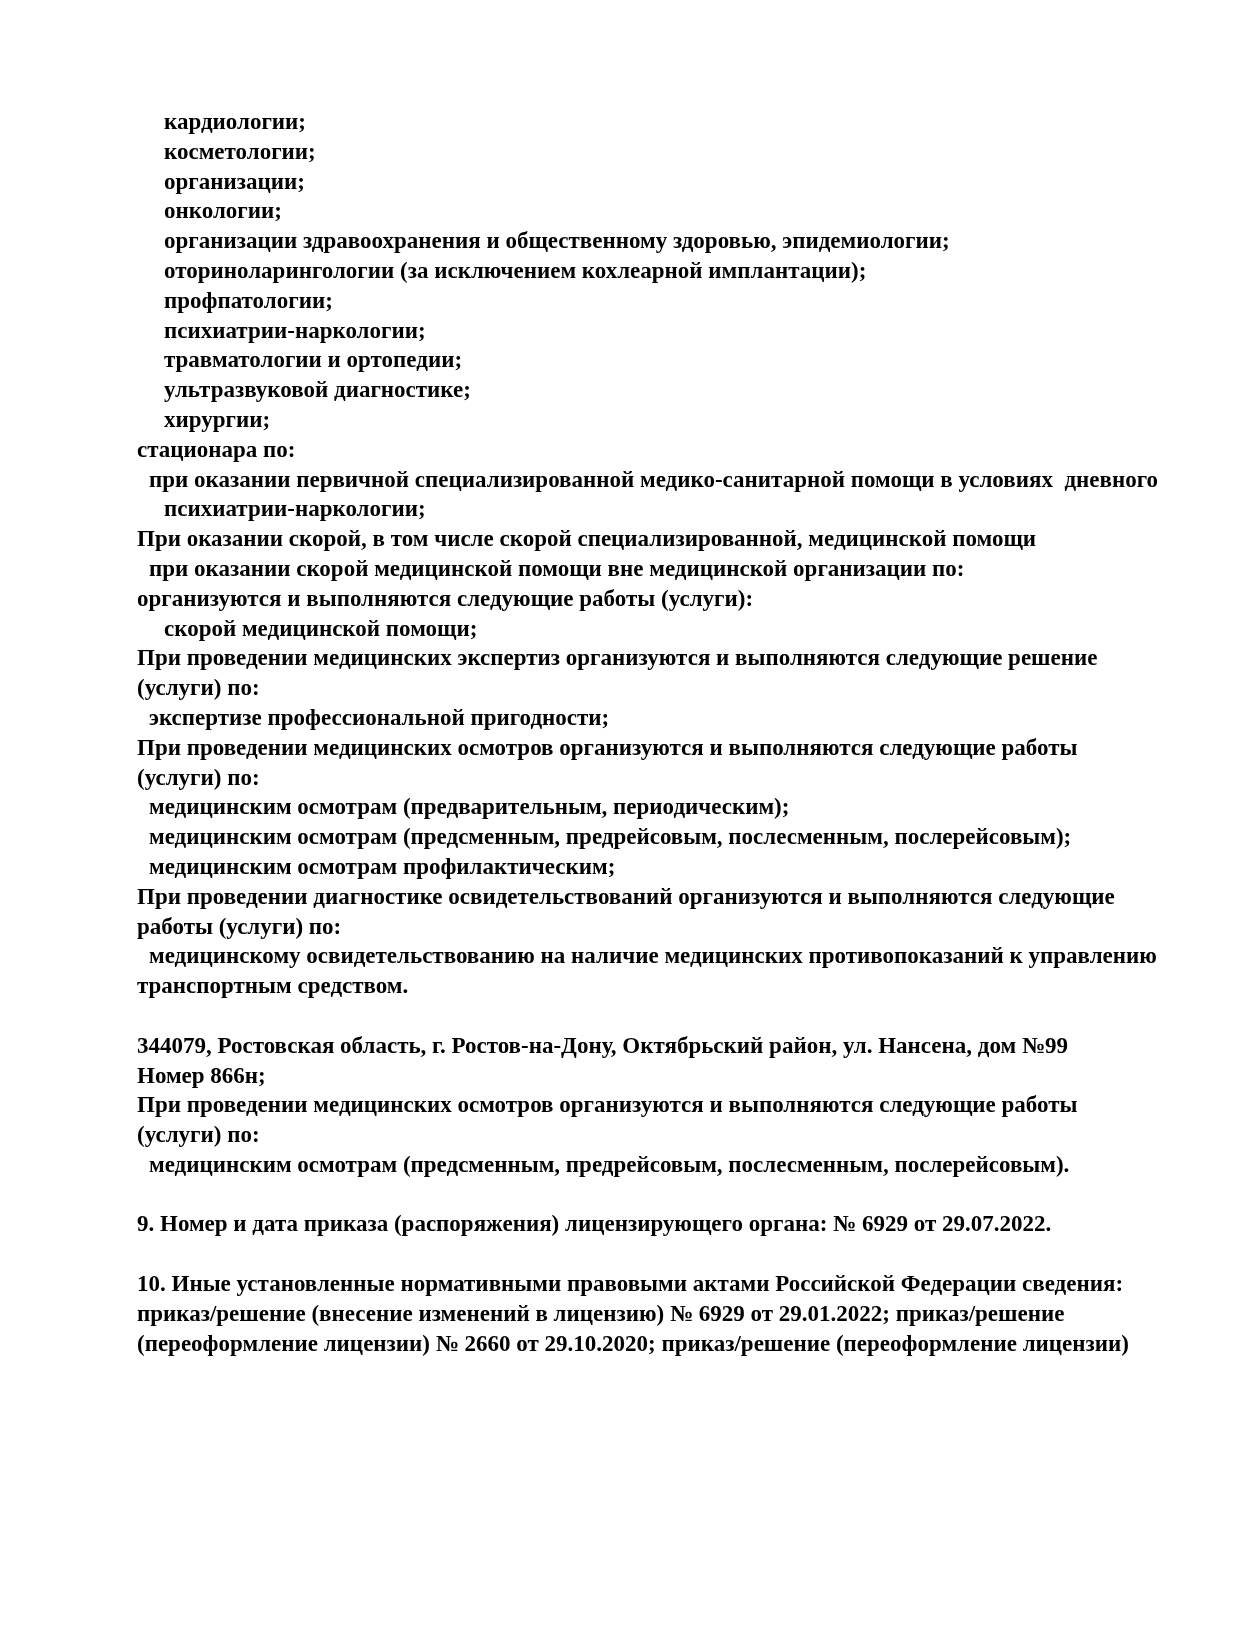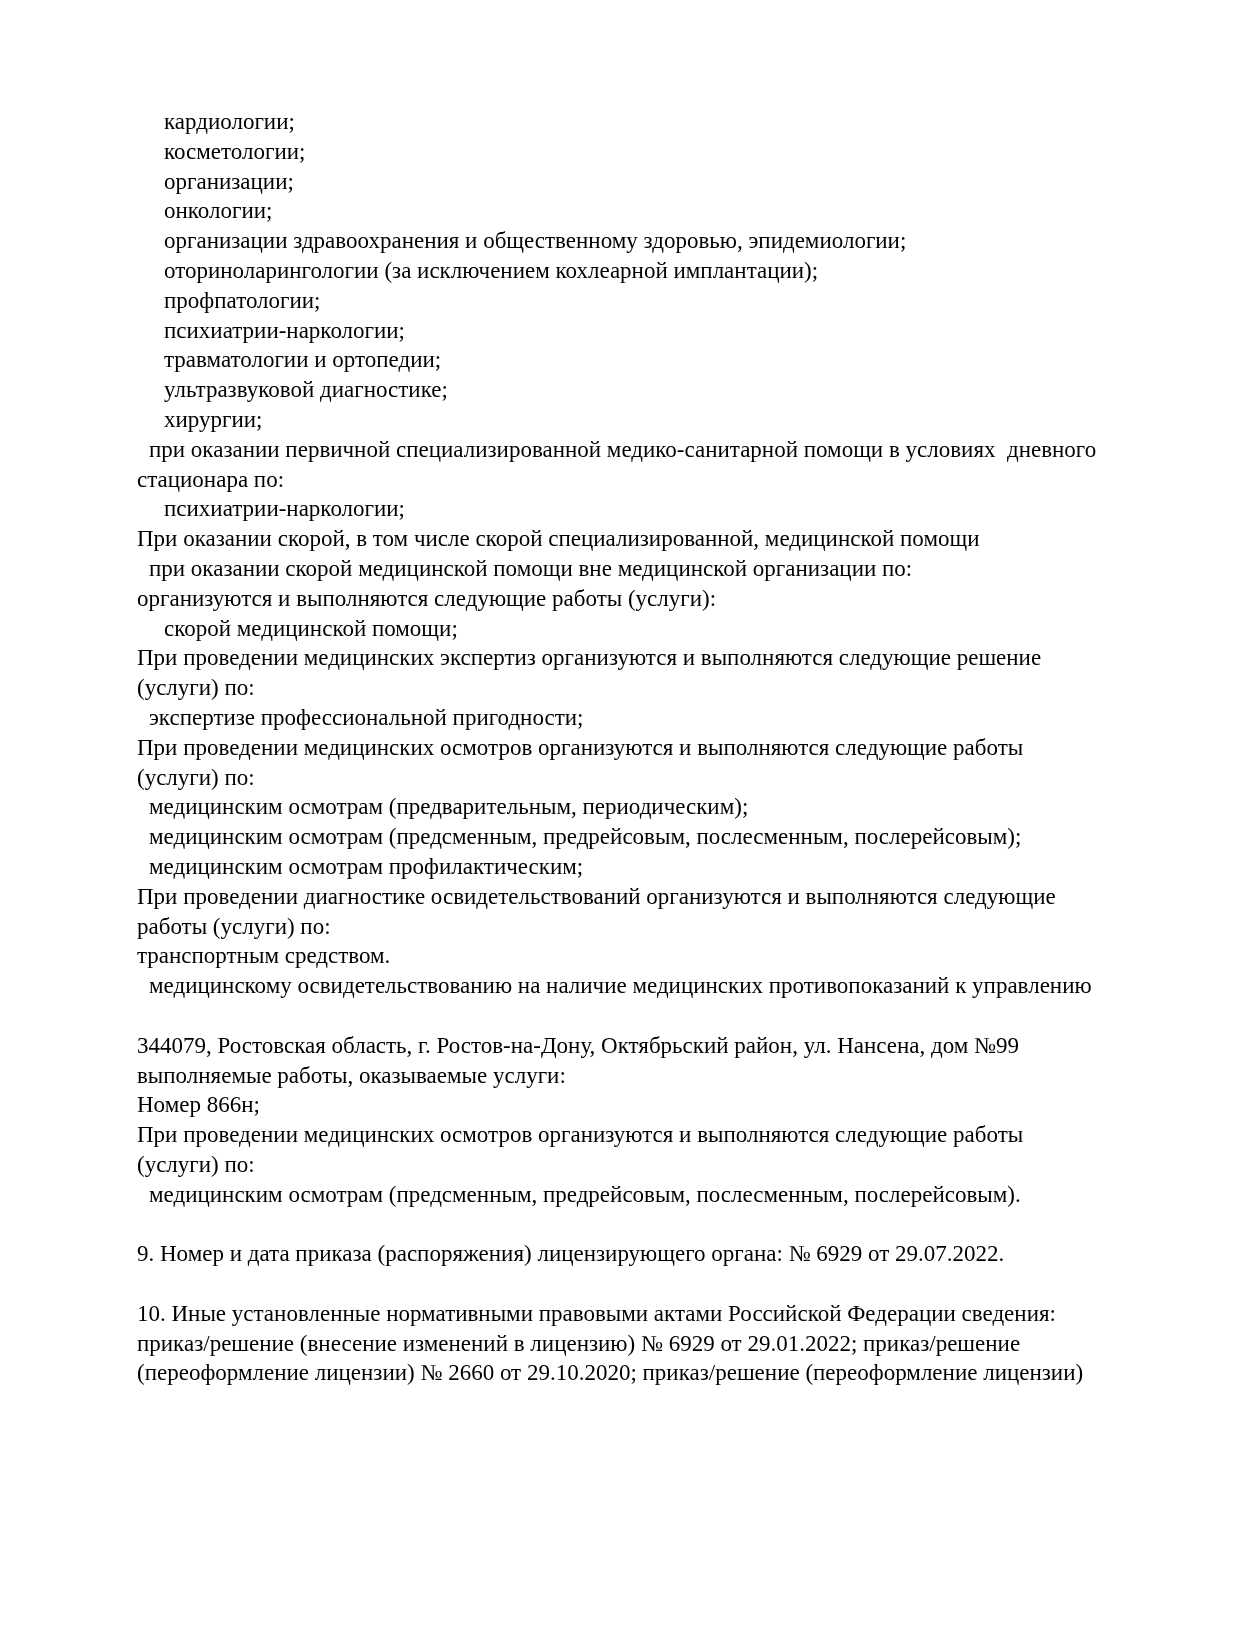"кардиологии;" .page { font-weight: none -> bold }
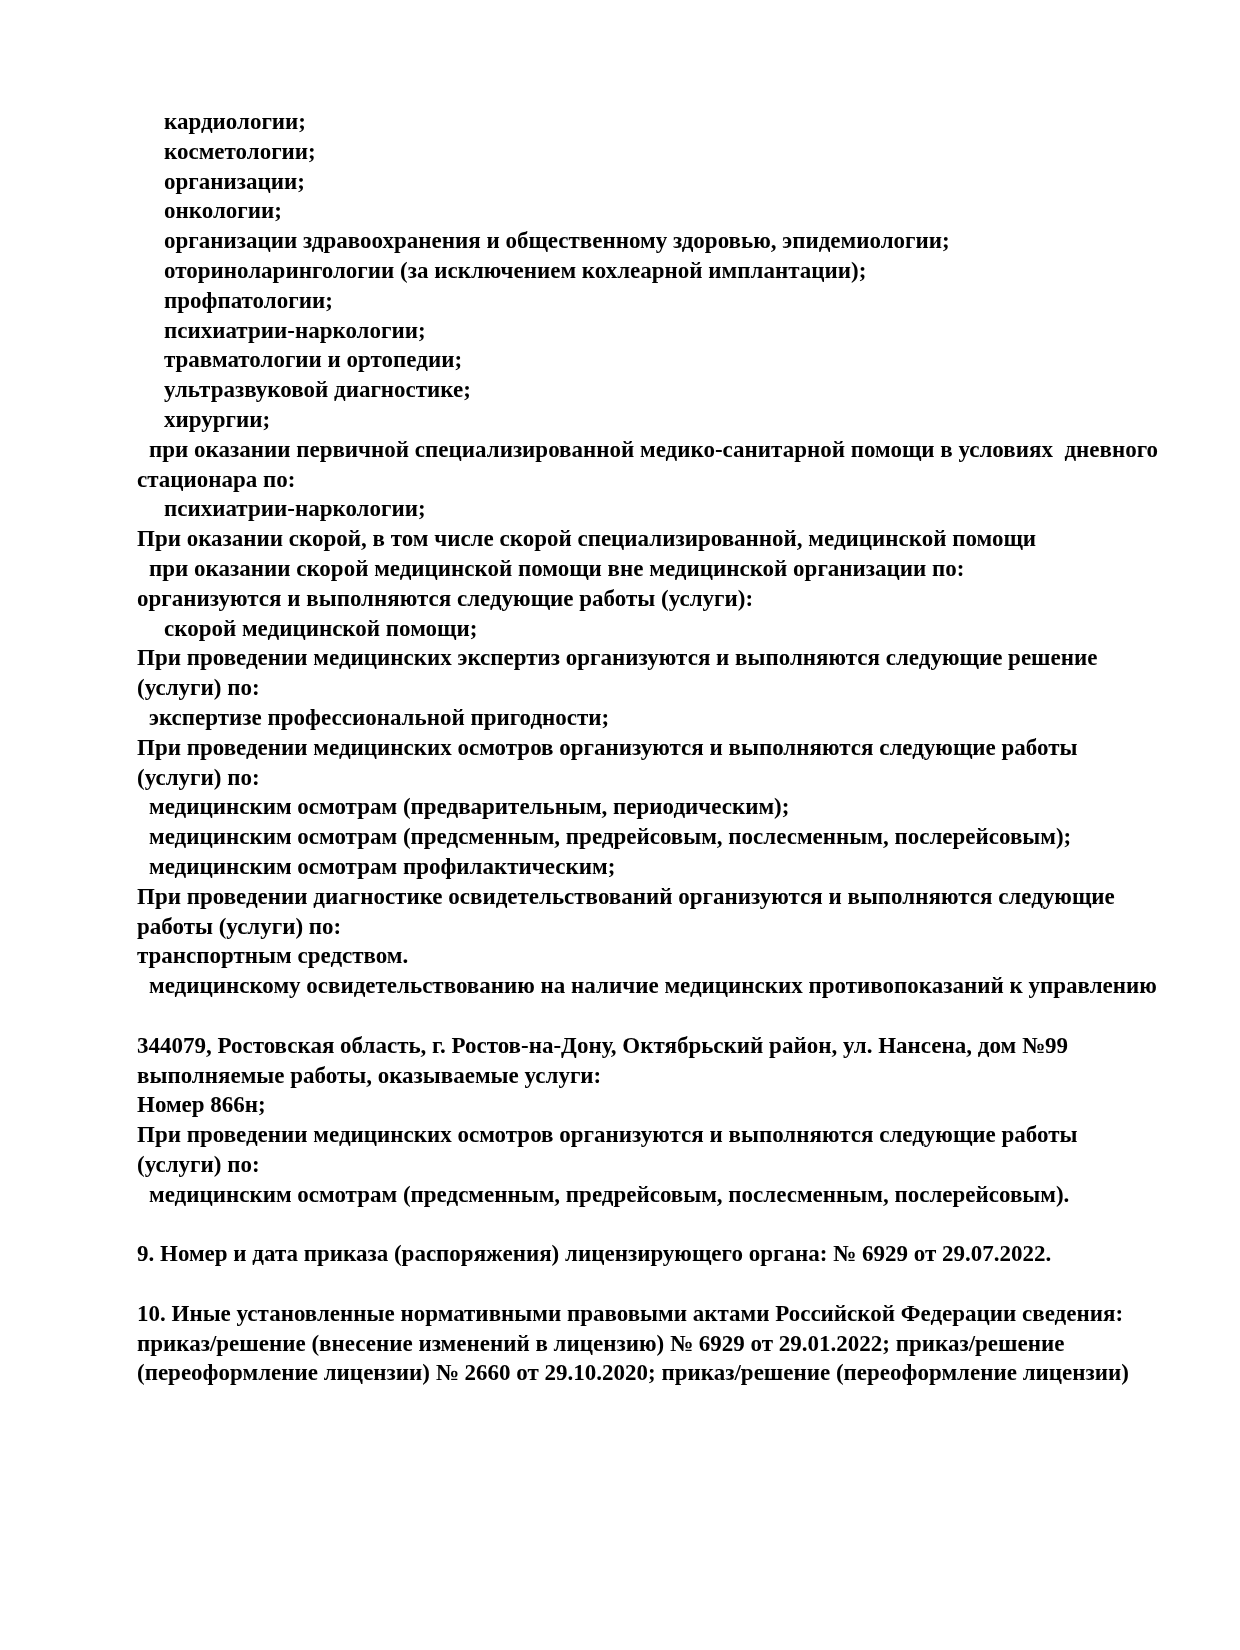"при оказании первичной" div.line { order: before "стационара по:" -> after "стационара по:" }
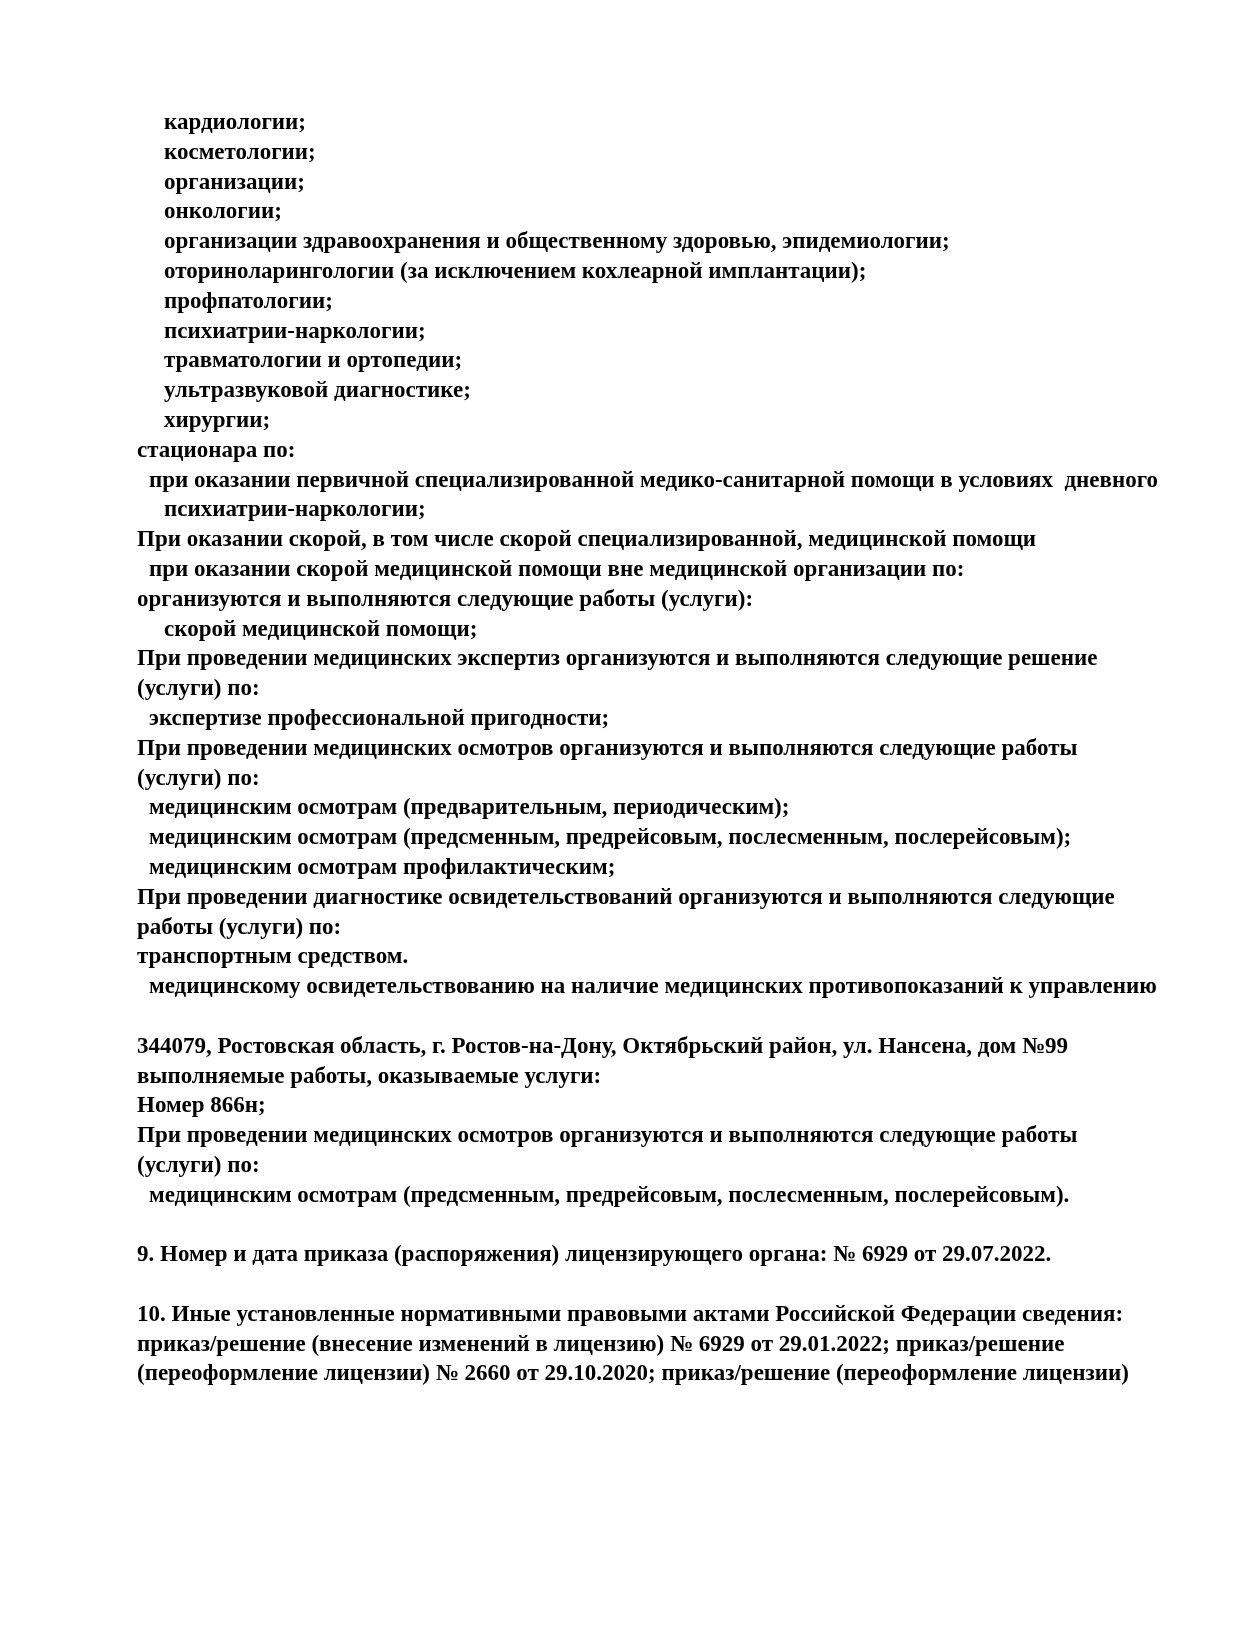"транспортным средством." div.line { order: before "медицинскому освидетельствованию на" -> after "медицинскому освидетельствованию на" }
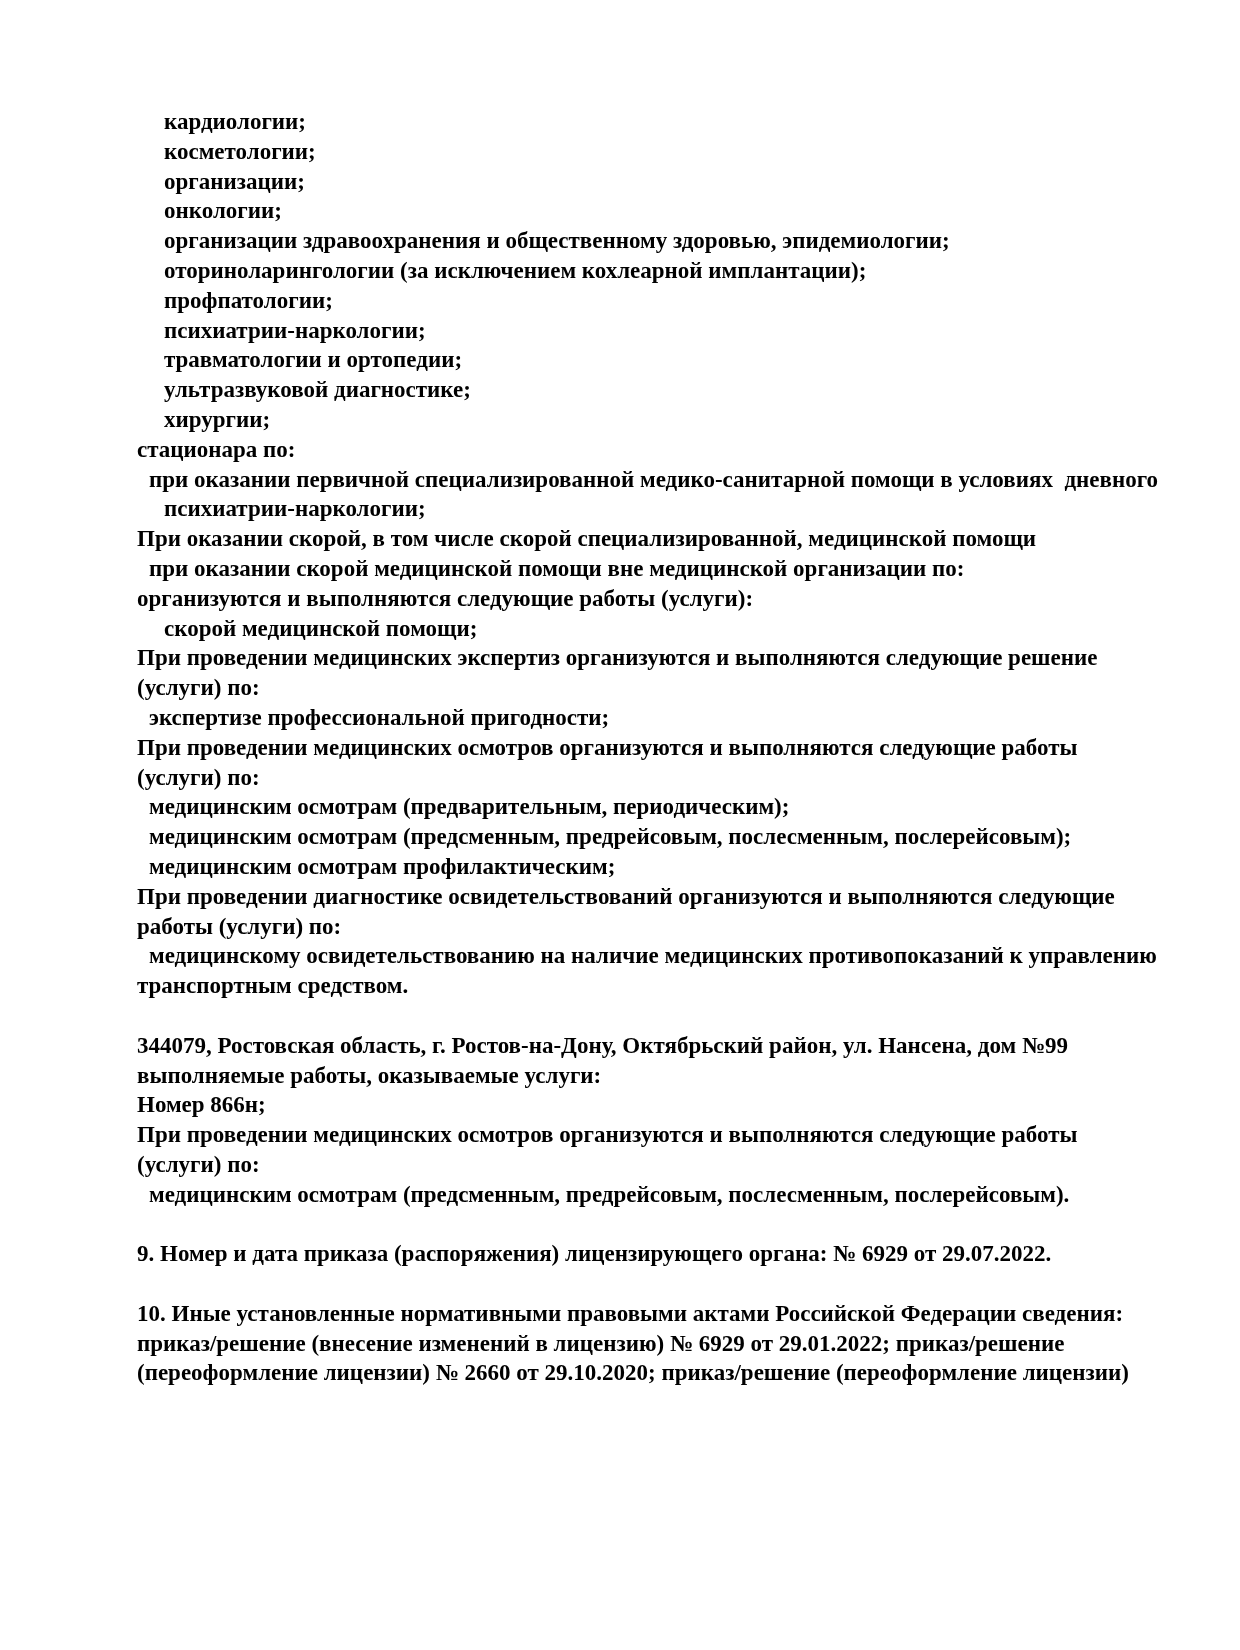"выполняемые работы, оказываемые услуги:" div.line { html: <div>выполняемые работы, оказываемые услуги:</div> -> none }
